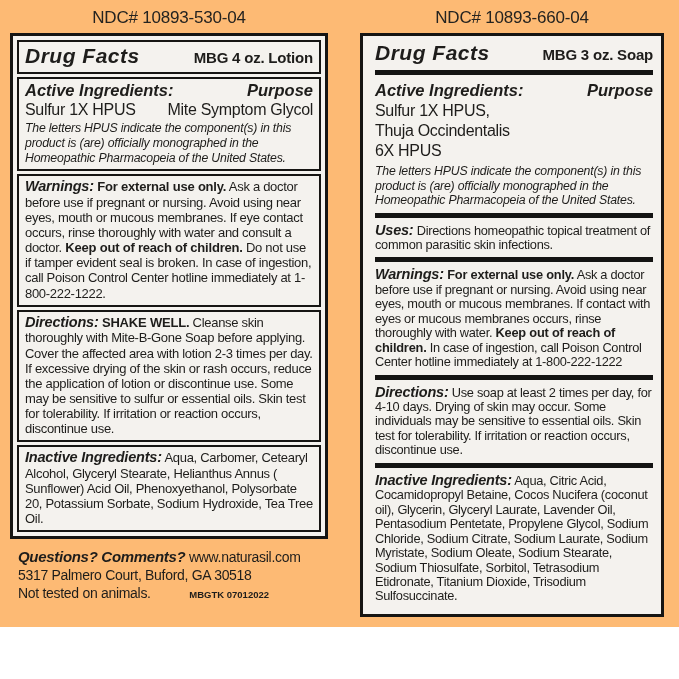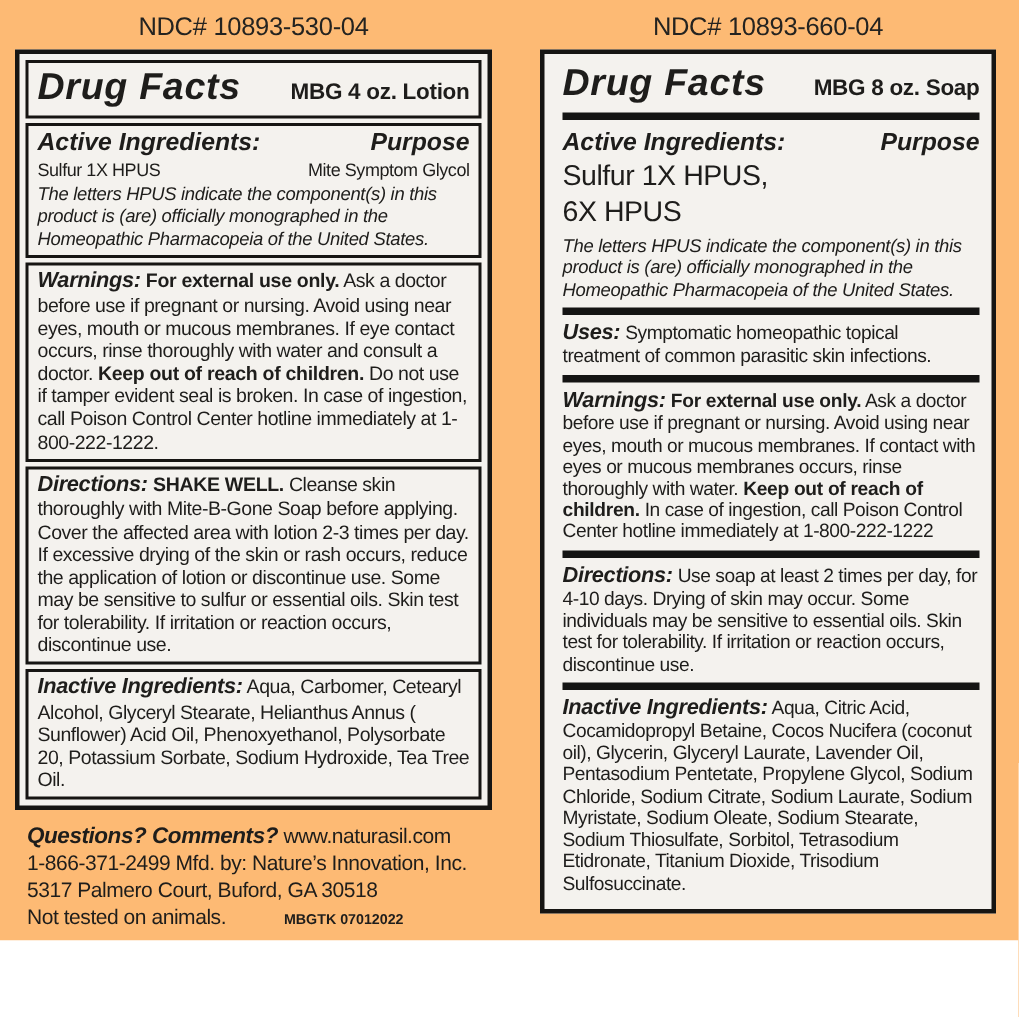"Drug Facts" .df-title { font-size: 25px -> 21px }
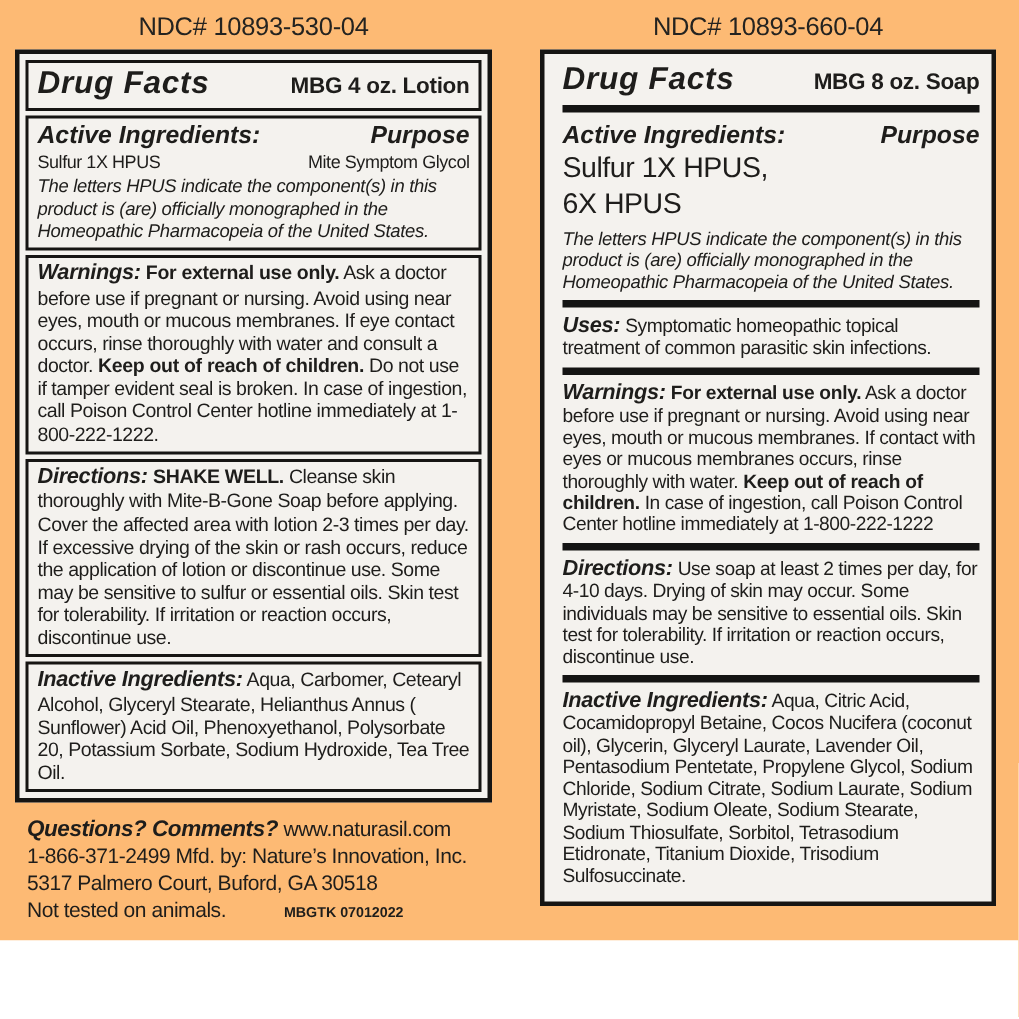"MBG 8 oz. Soap" span.product { text: 8 -> 3 }
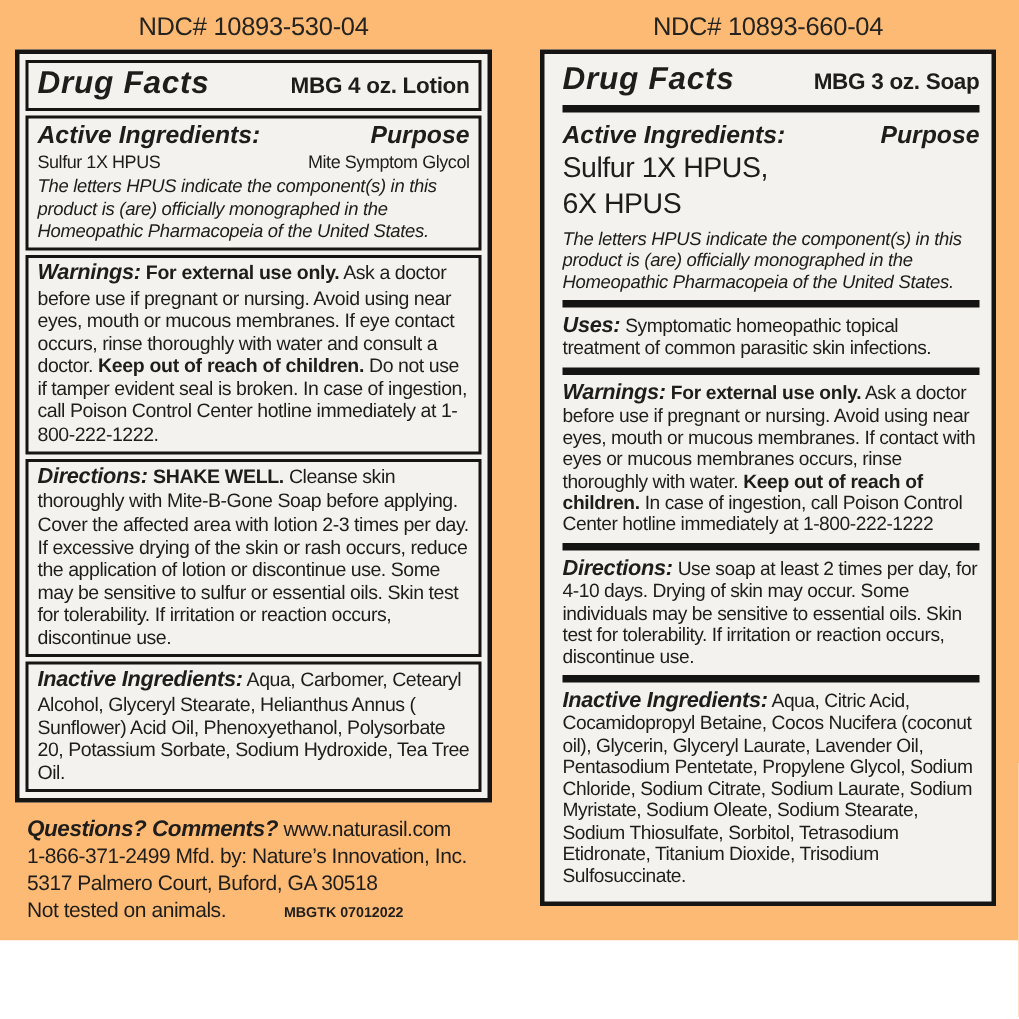"Sulfur 1X HPUS" .ai-row { font-size: 12px -> 16px }
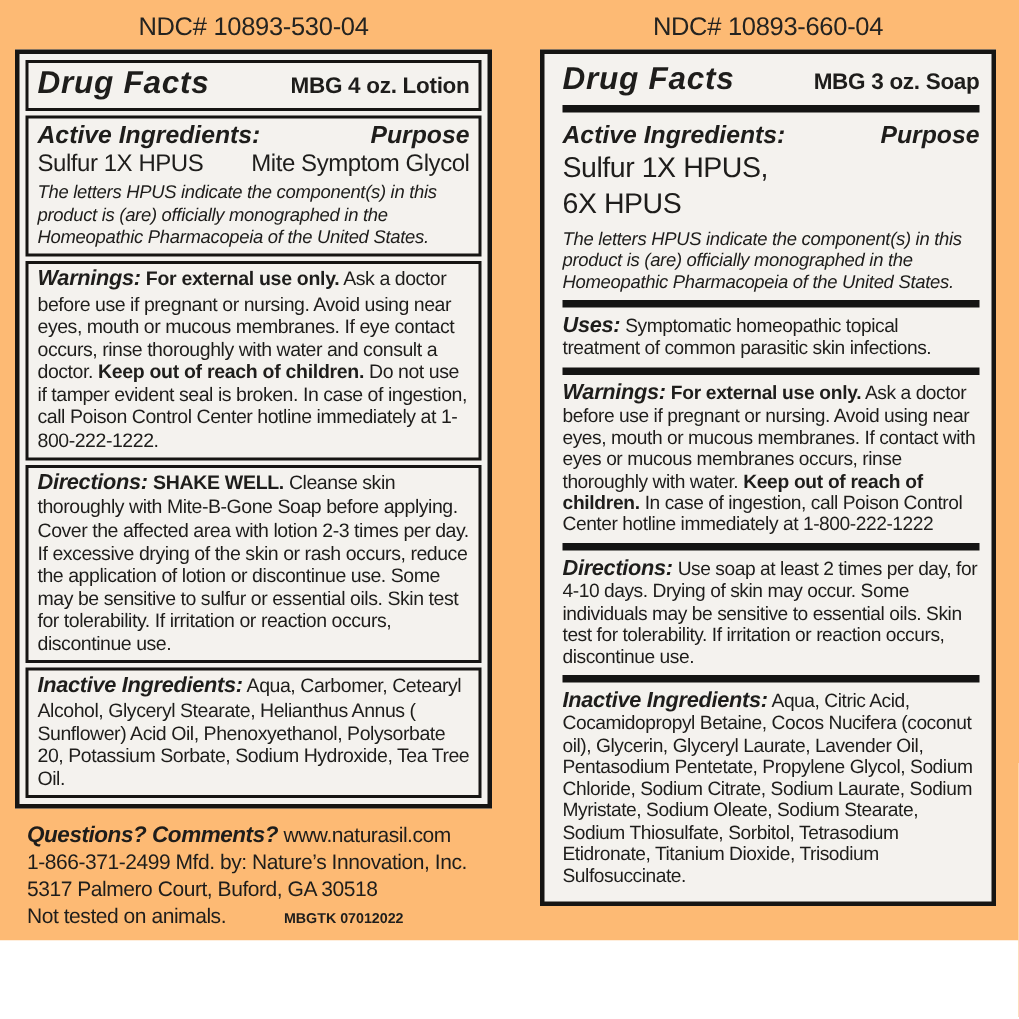"Sulfur 1X HPUS," .r-ai-cols { font-size: 19px -> 16px }
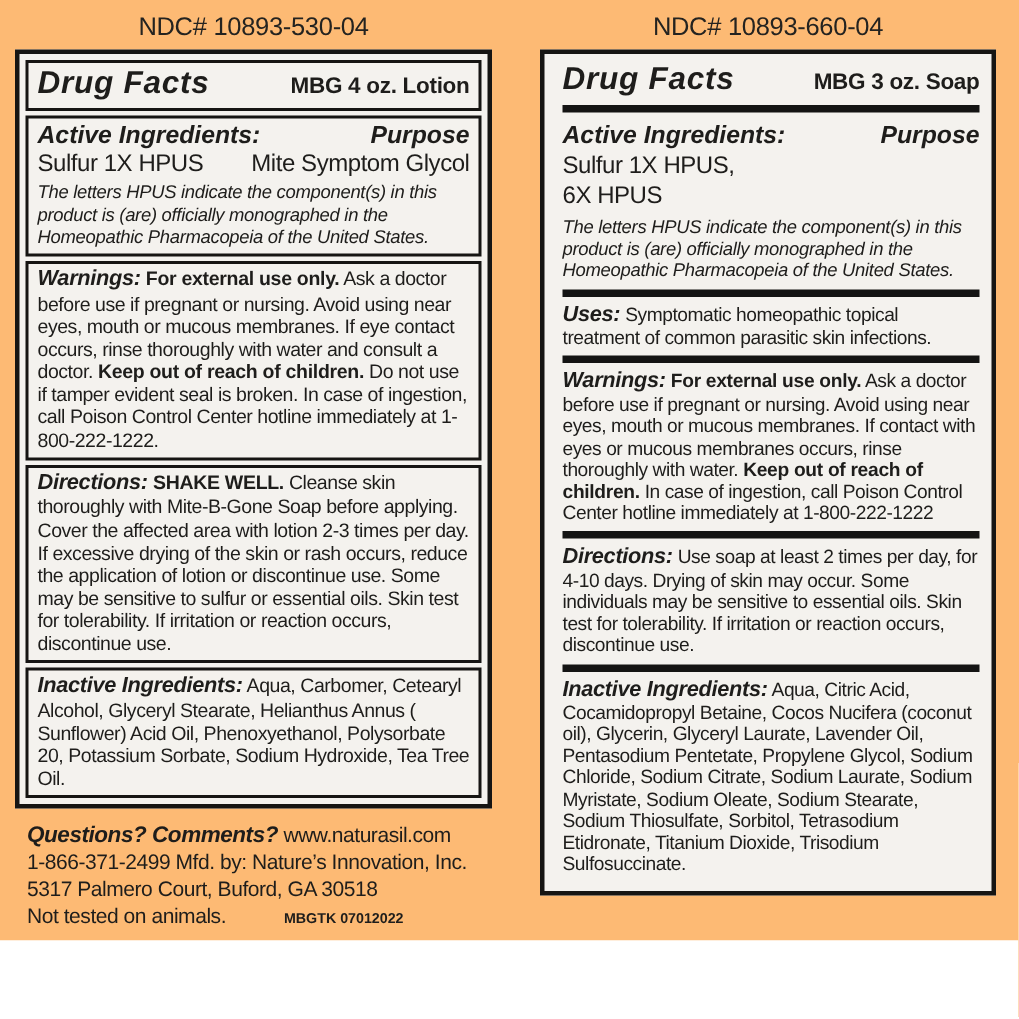"Thuja Occindentalis" div { html: none -> <div>Thuja Occindentalis</div> }
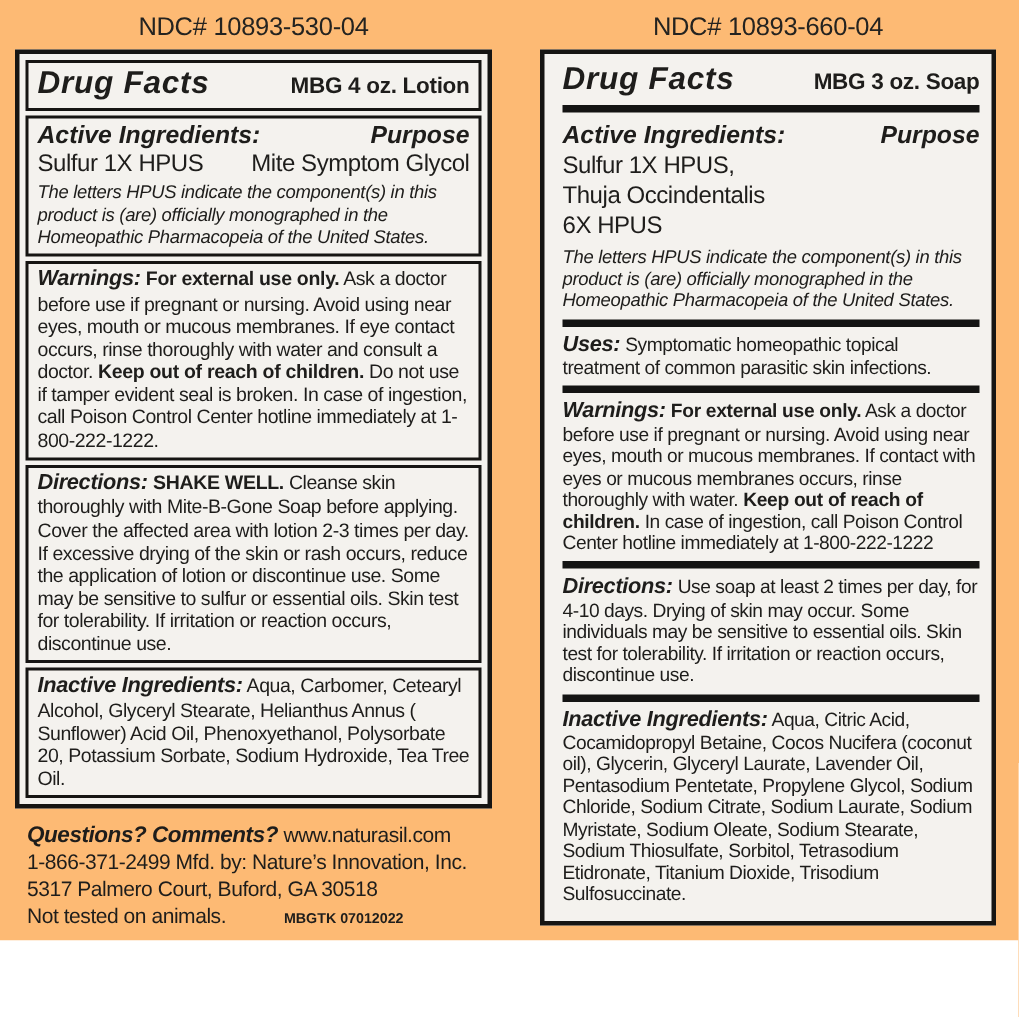"Symptomatic homeopathic topical" span { text: Symptomatic -> Directions }
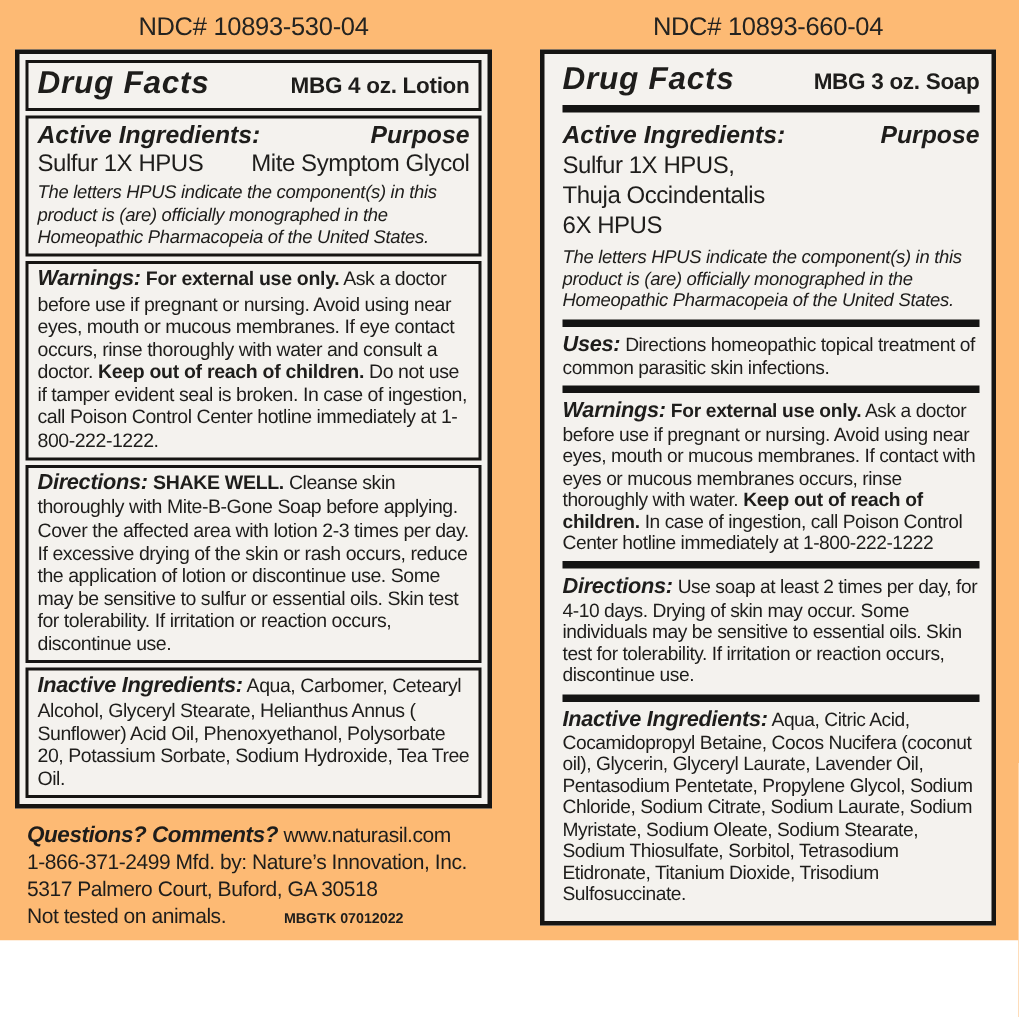"1-866-371-2499 Mfd. by: Nature’s" div { html: <div>1-866-371-2499 Mfd. by: Nature’s Innovation, Inc.</div> -> none }
